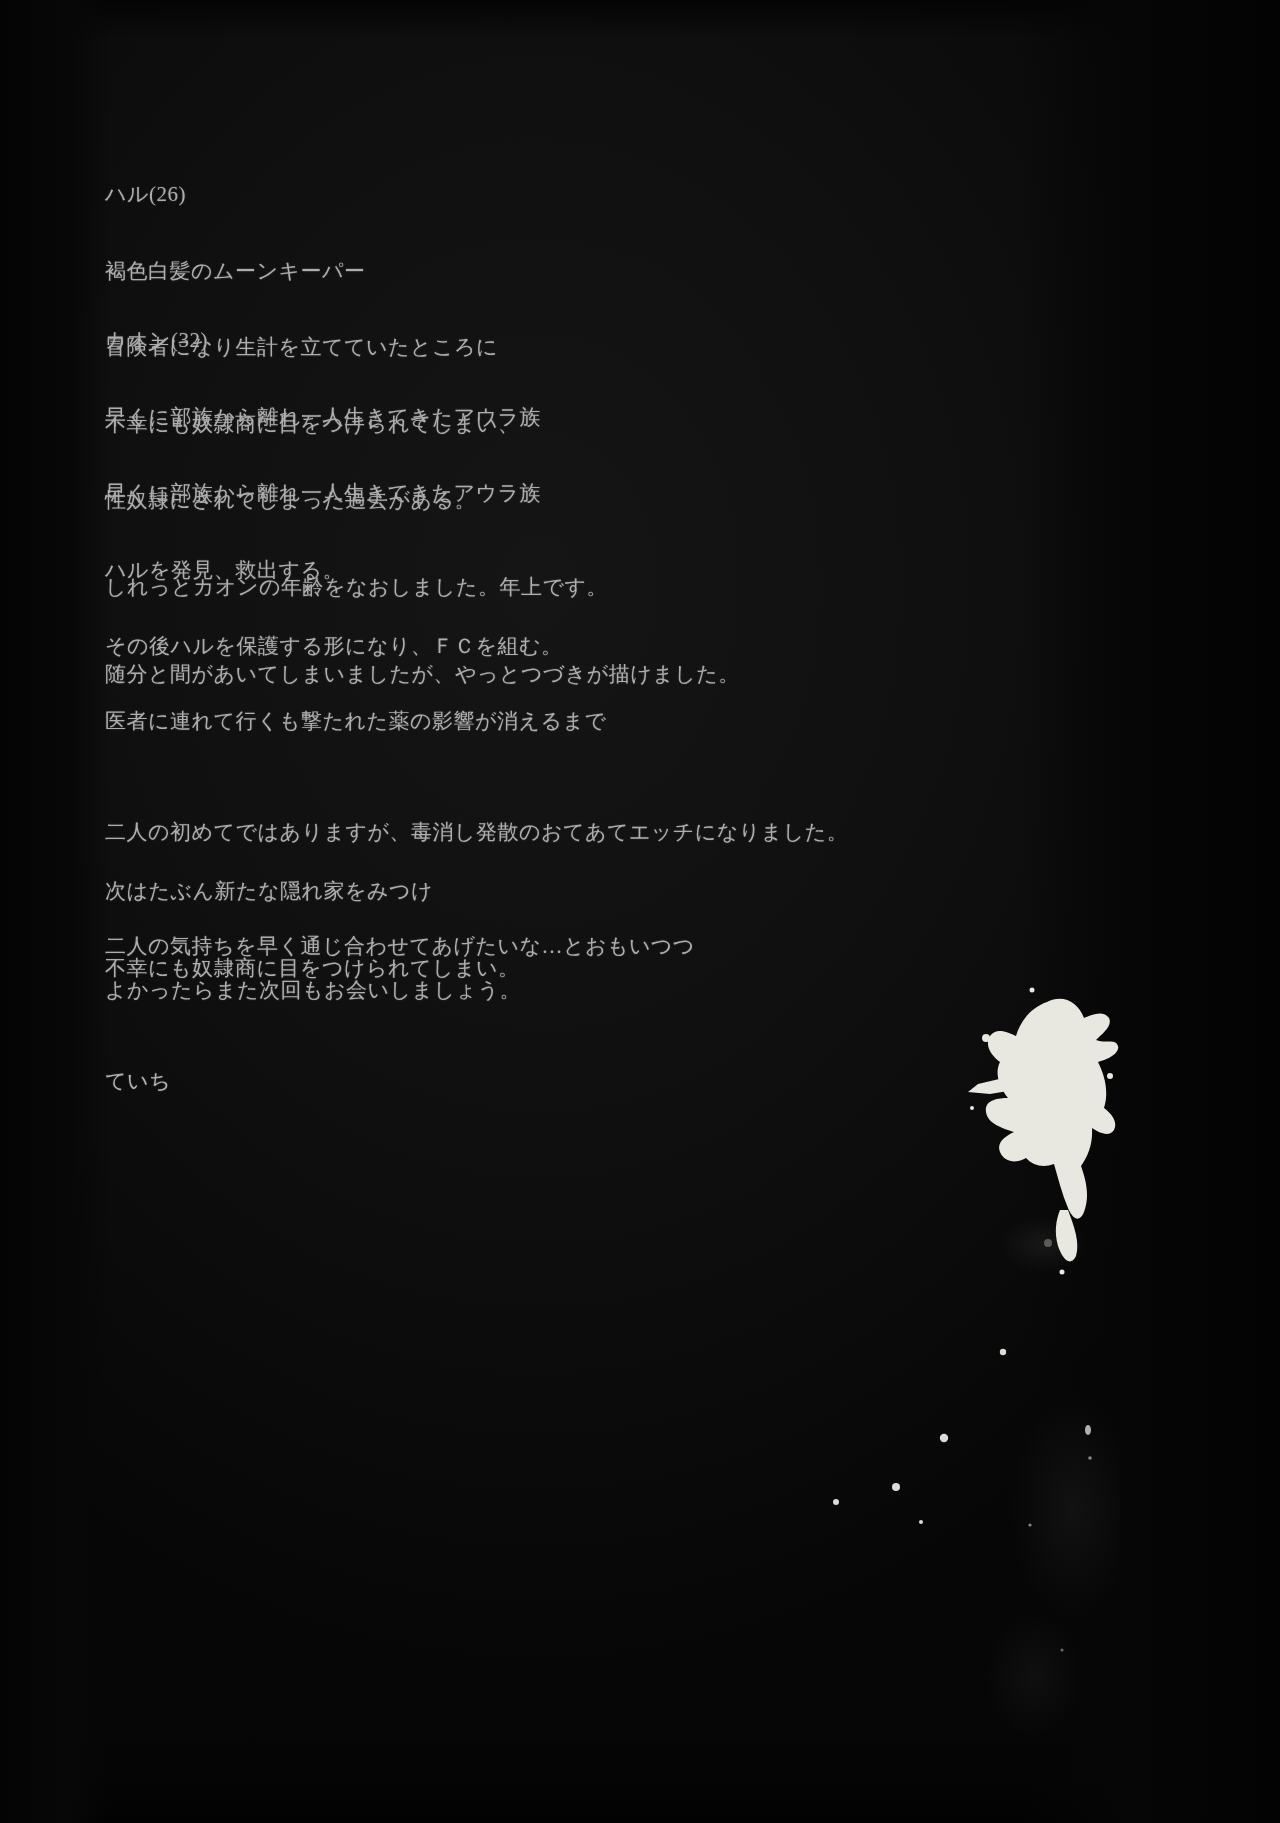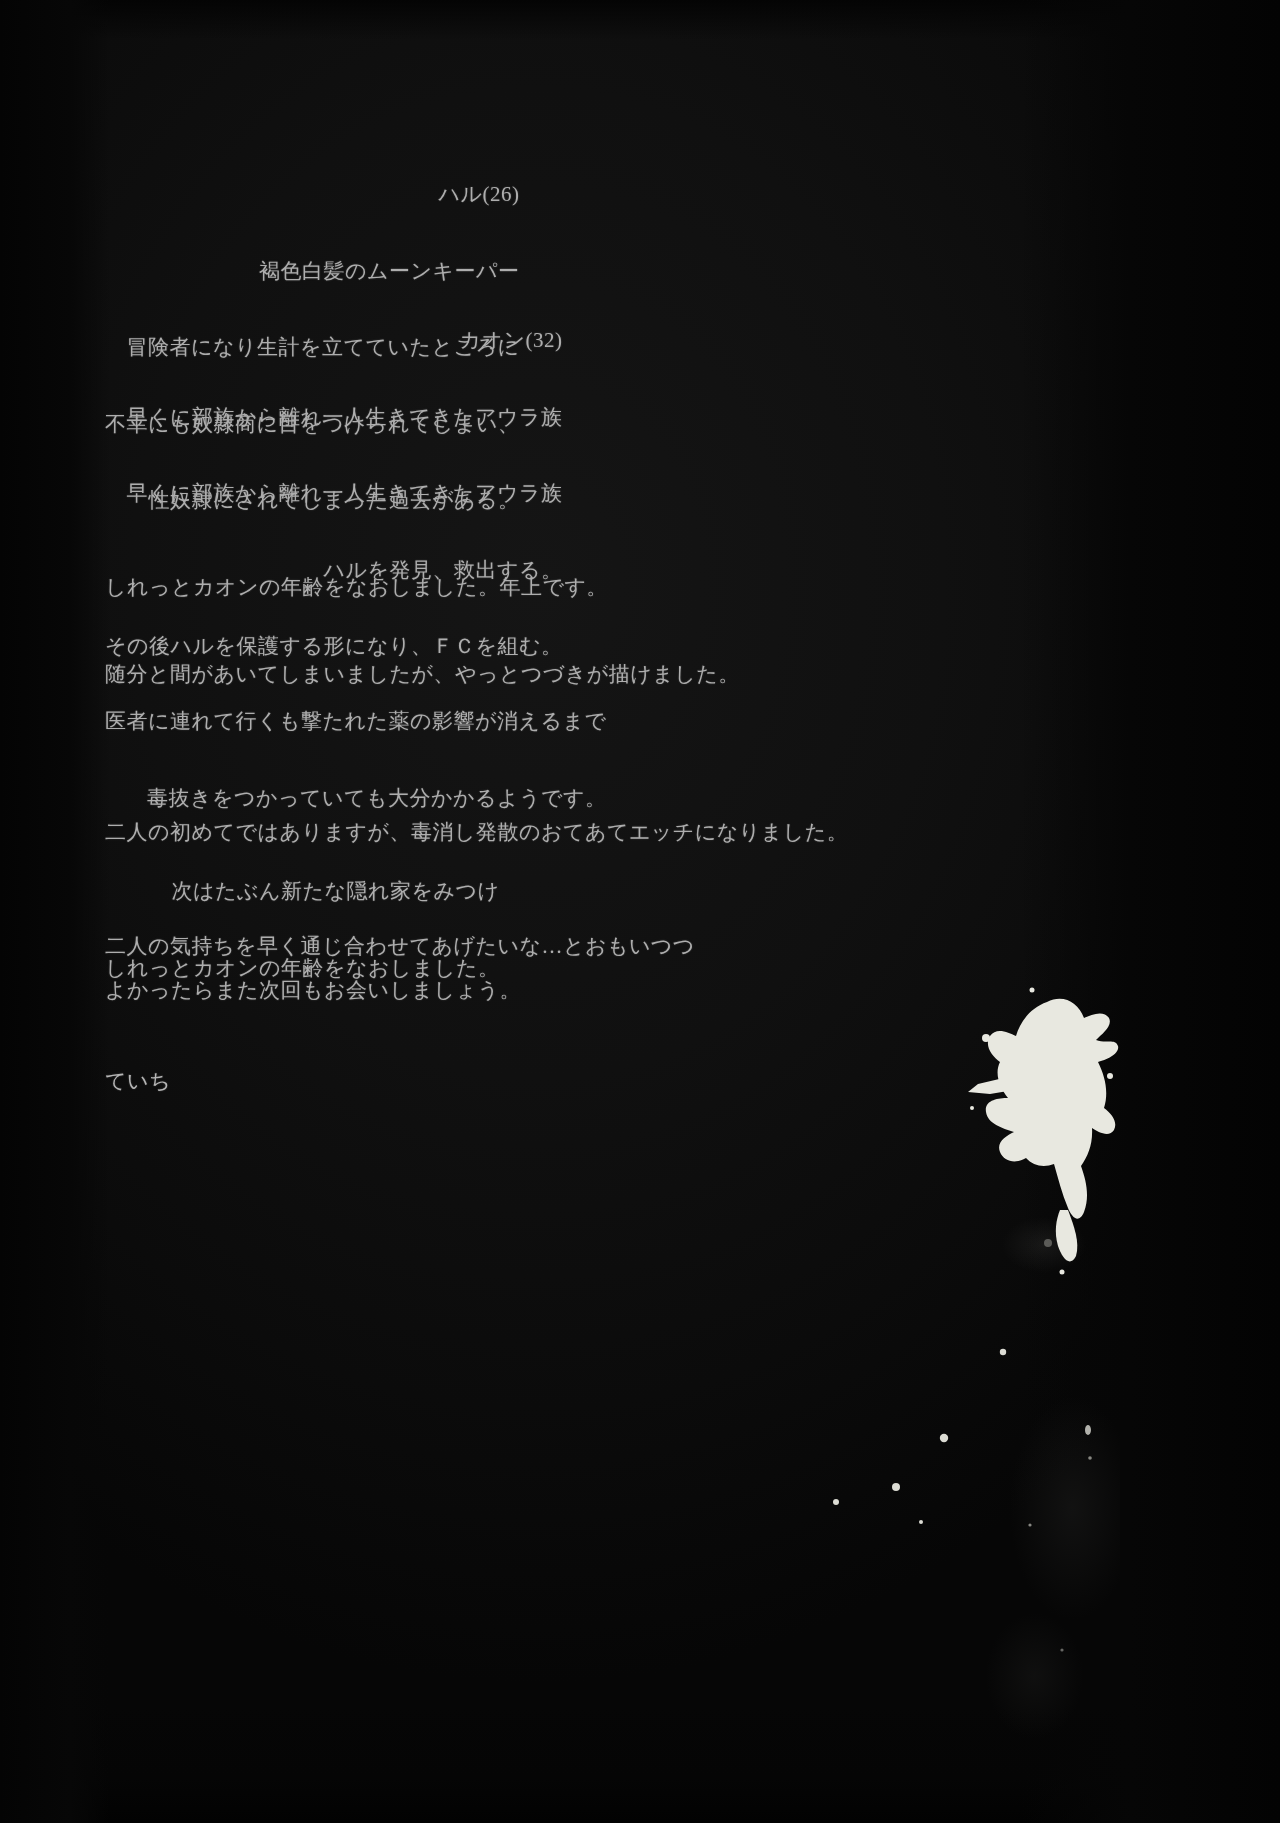"ハル(26)" .tblock { text-align: right -> none }
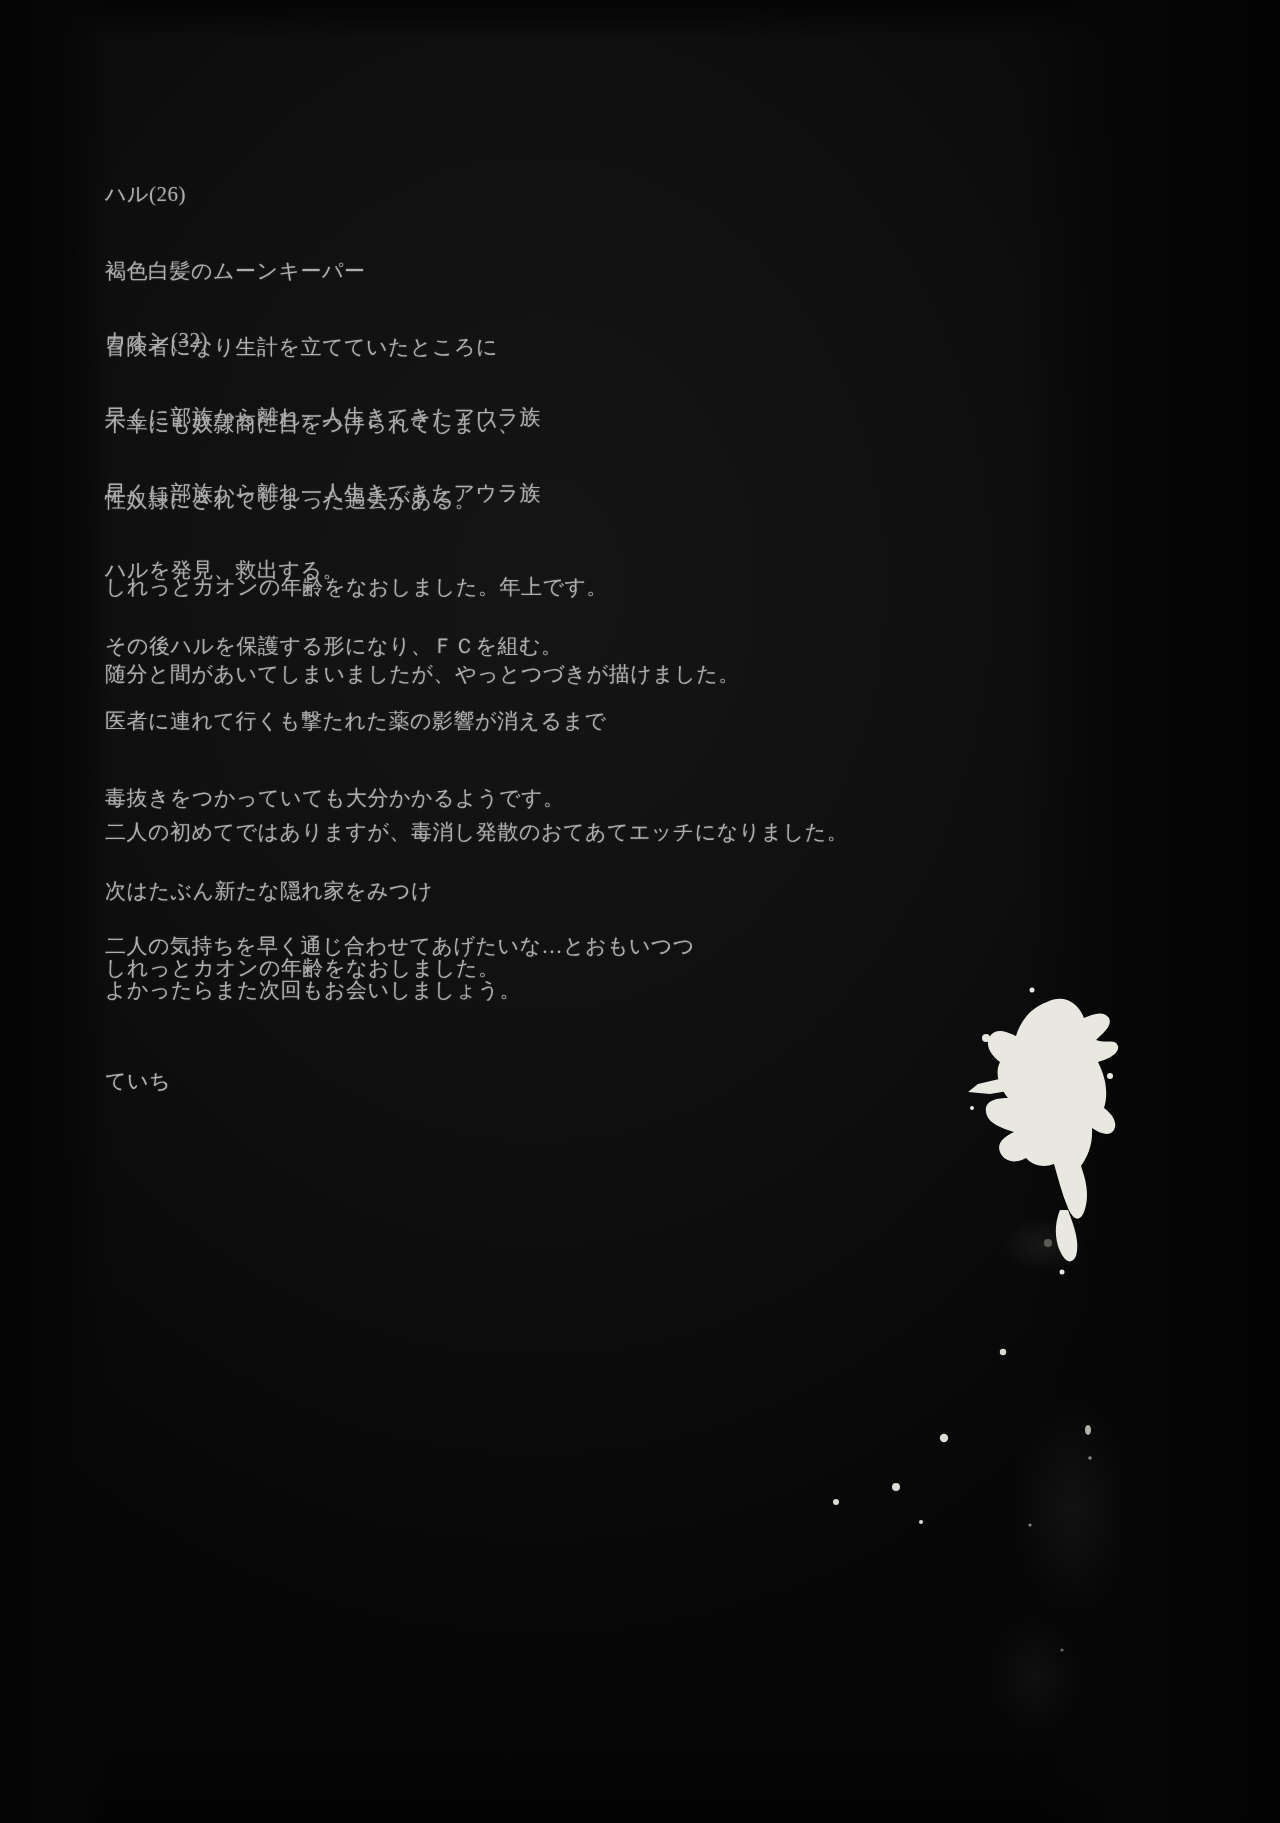"毒抜きをつかっていても大分かかるようです。" div { html: <div>毒抜きをつかっていても大分かかるようです。</div> -> none }
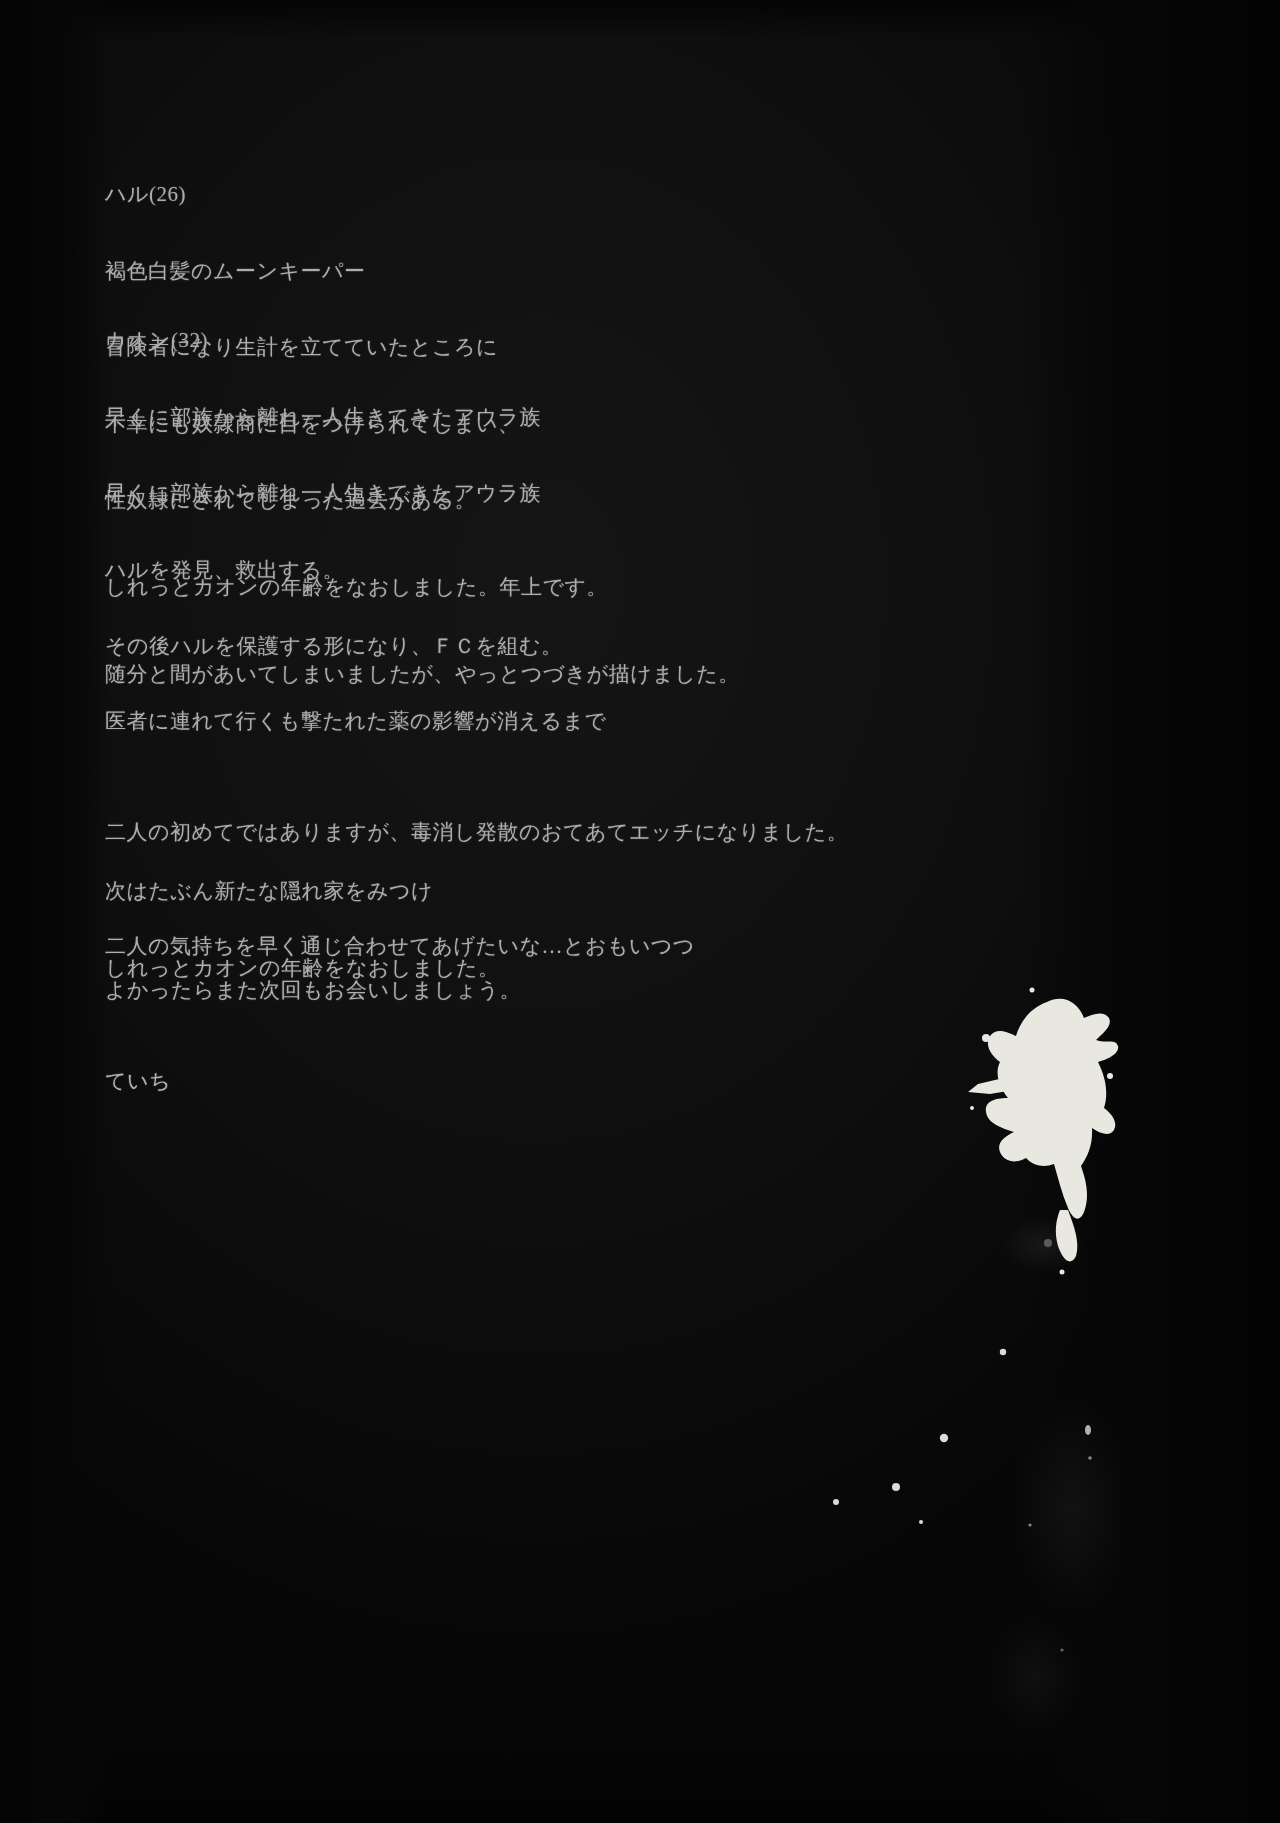"しれっとカオンの年齢をなおしました。" div { text: しれっとカオンの年齢をなおしました -> 不幸にも奴隷商に目をつけられてしまい }
